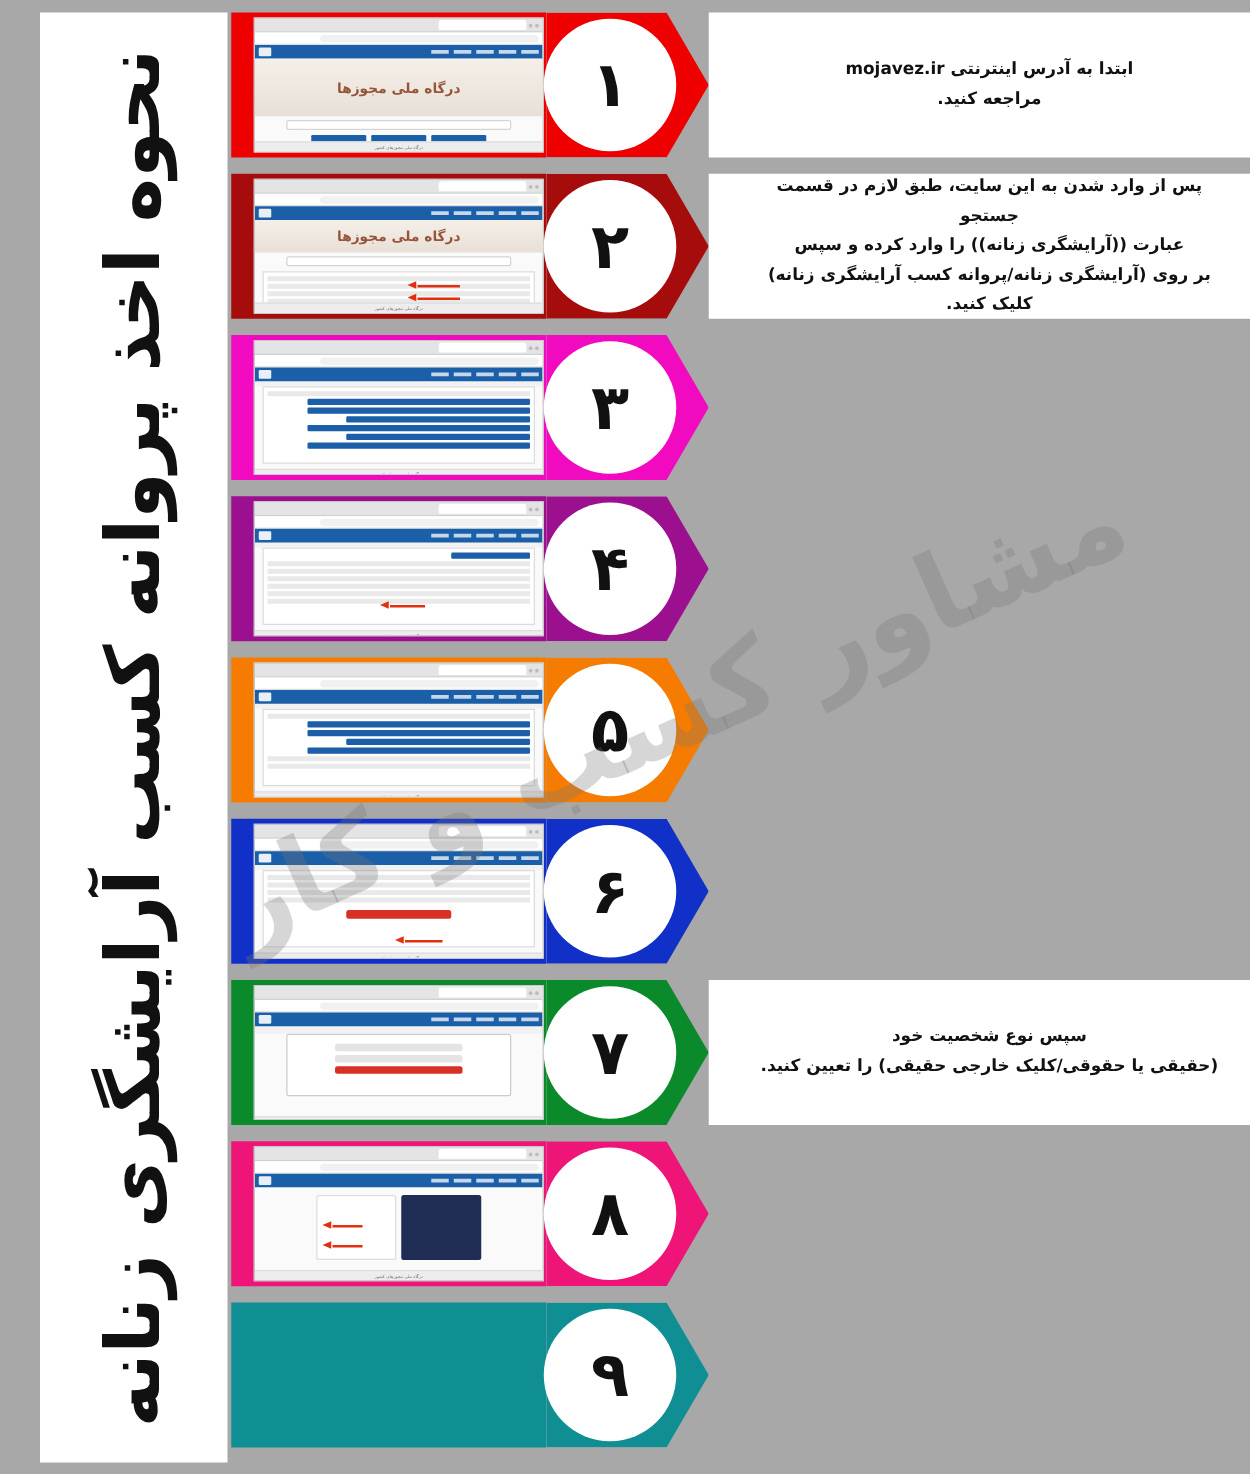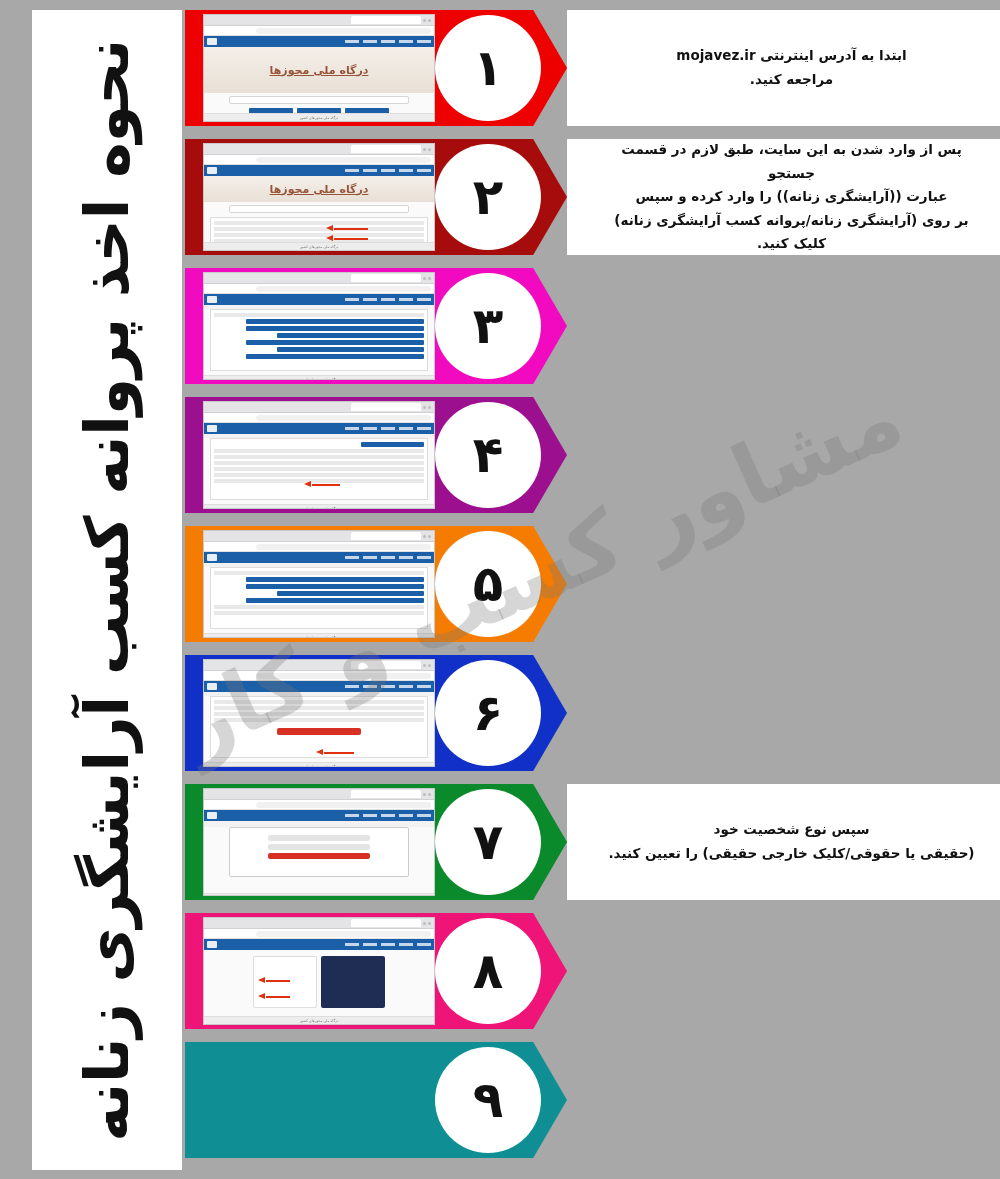"درگاه ملی مجوزها" .shot .hero .brand { text-decoration: underline -> none }
